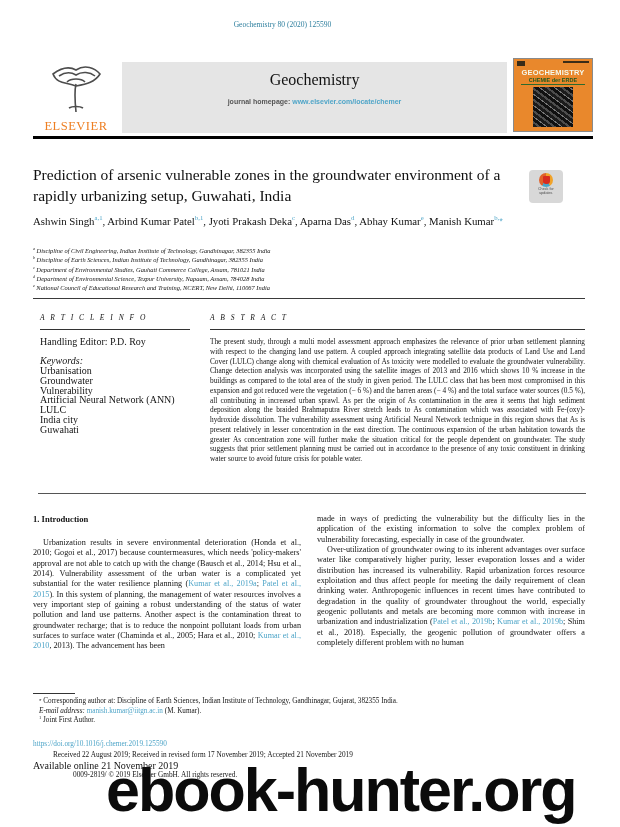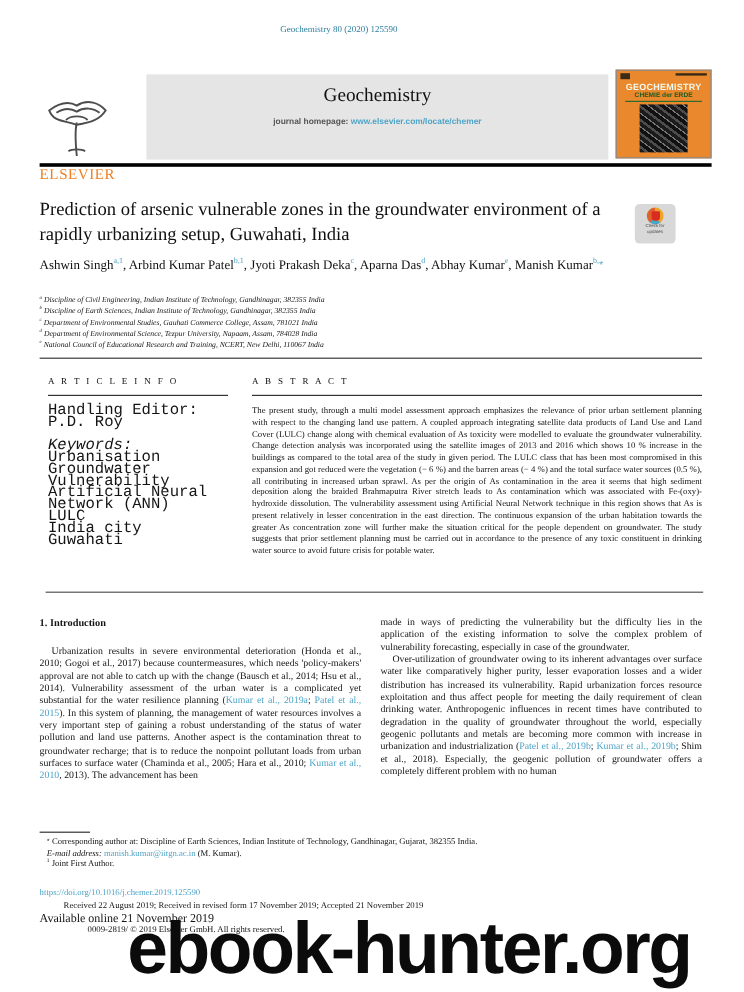"ELSEVIER" .elsevier-block { text-align: left -> center; top: 80px -> 62px }
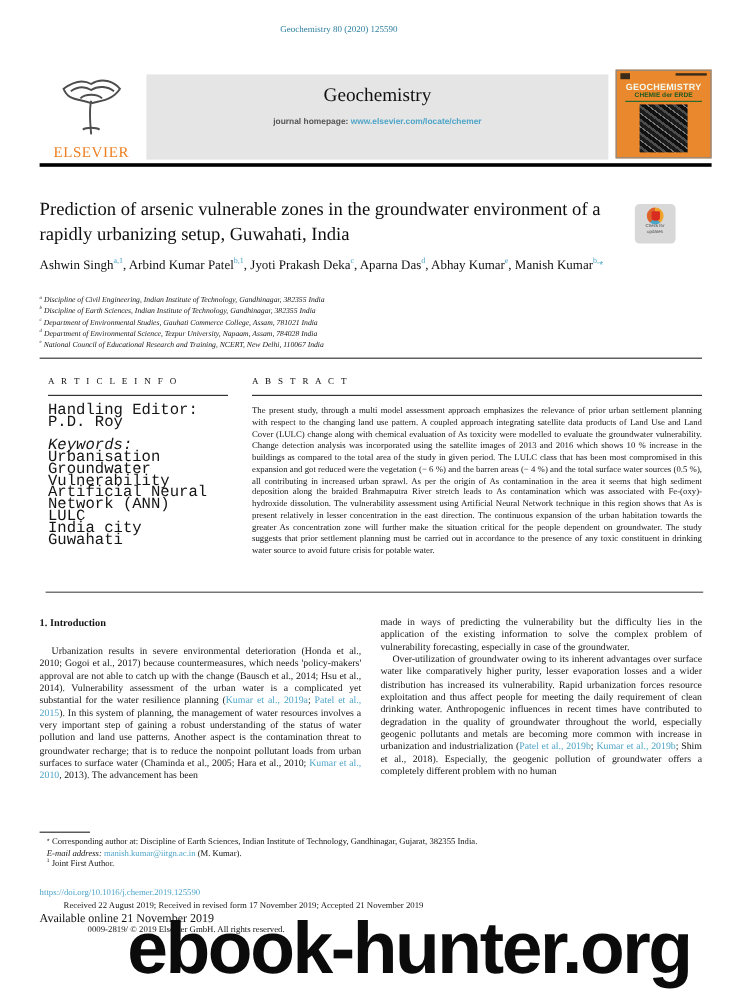"A R T I C" .col-head { font-style: none -> italic }
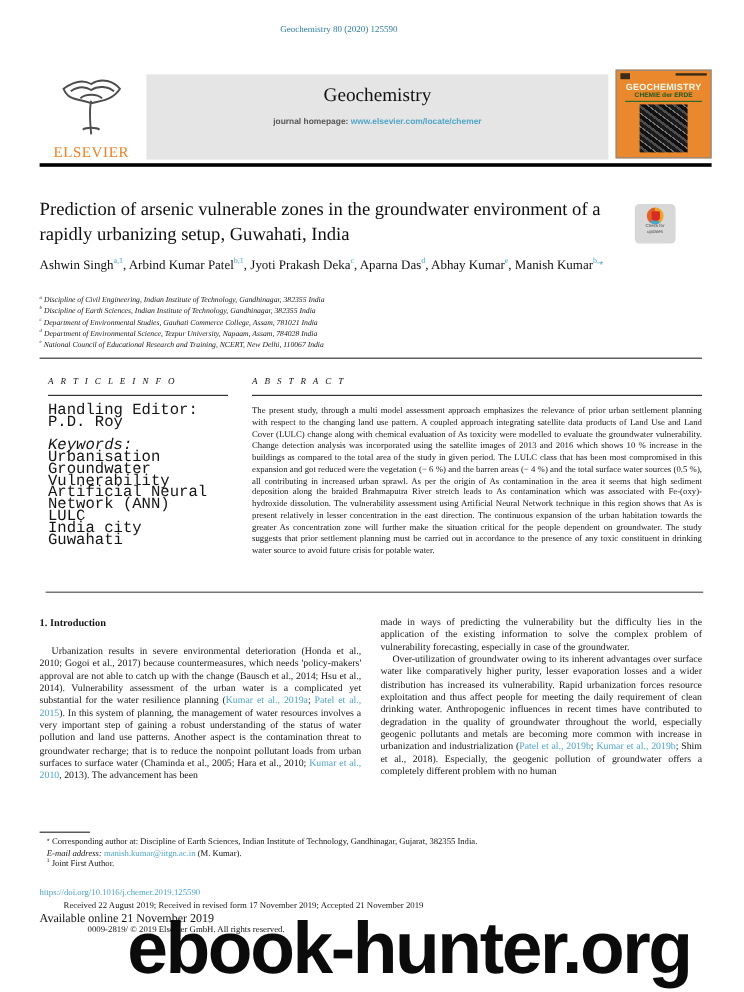"Handling Editor: P.D. Roy" .info-body { font-family: Liberation Mono, monospace -> none; font-size: 13px -> 10px }
